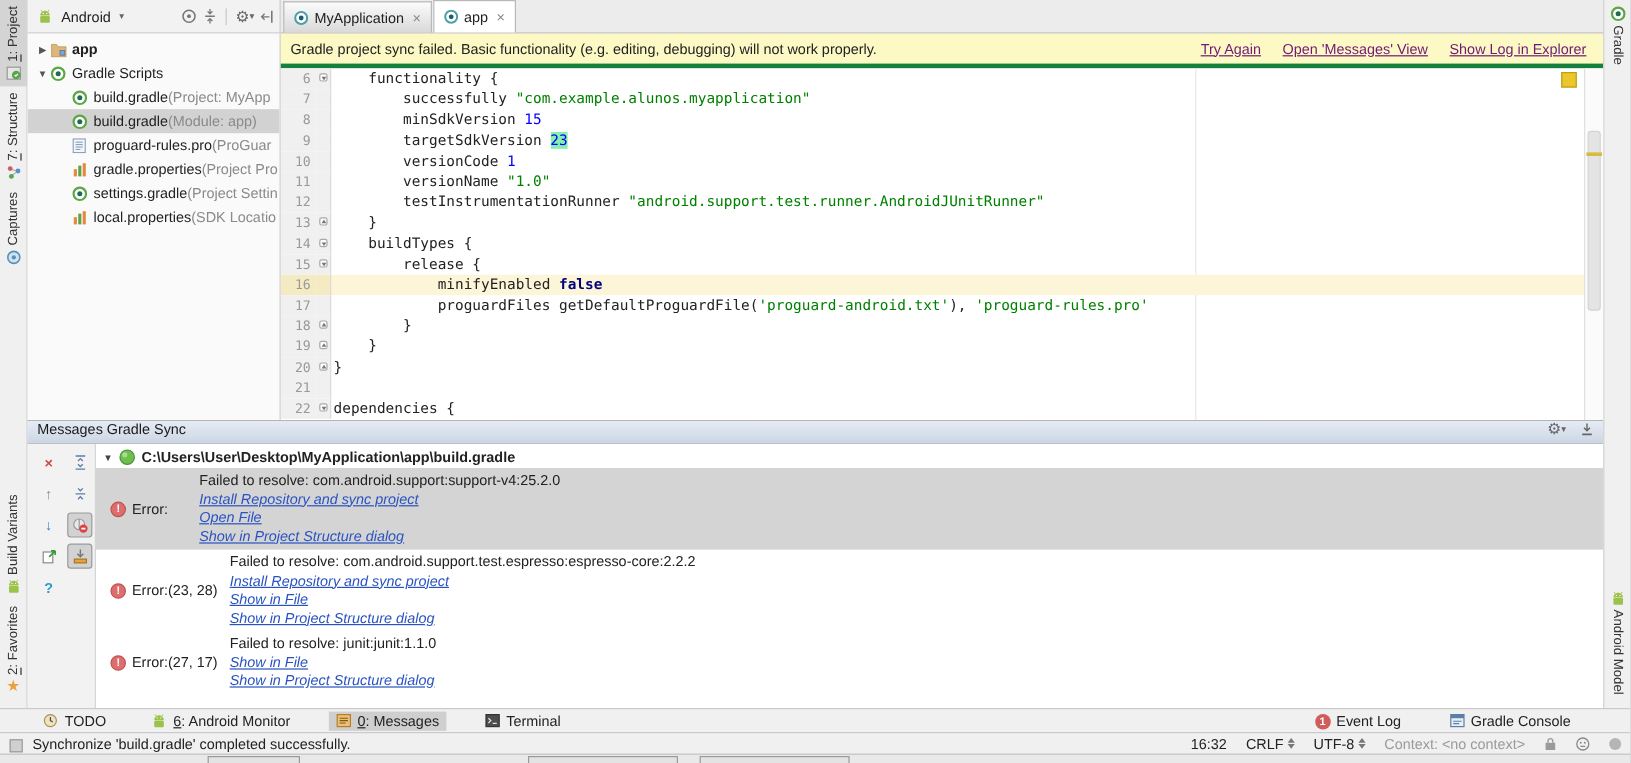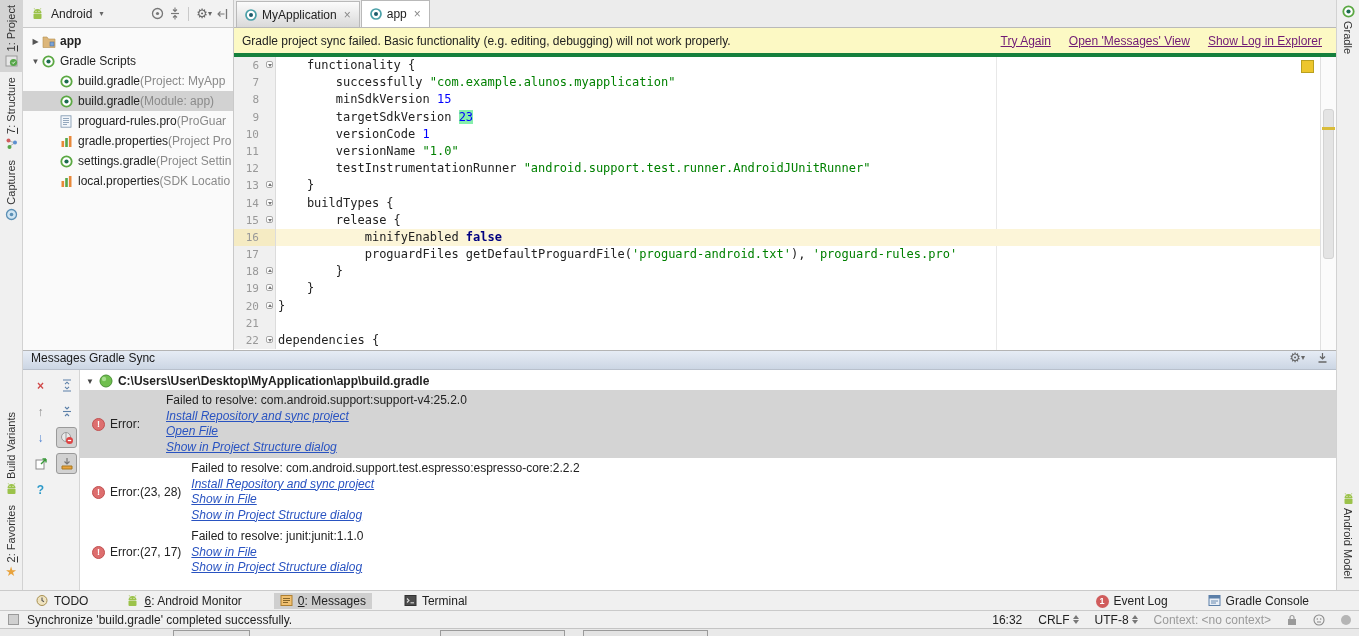"Synchronize 'build.gradle' completed" #sb-left { align-items: center -> flex-end }
